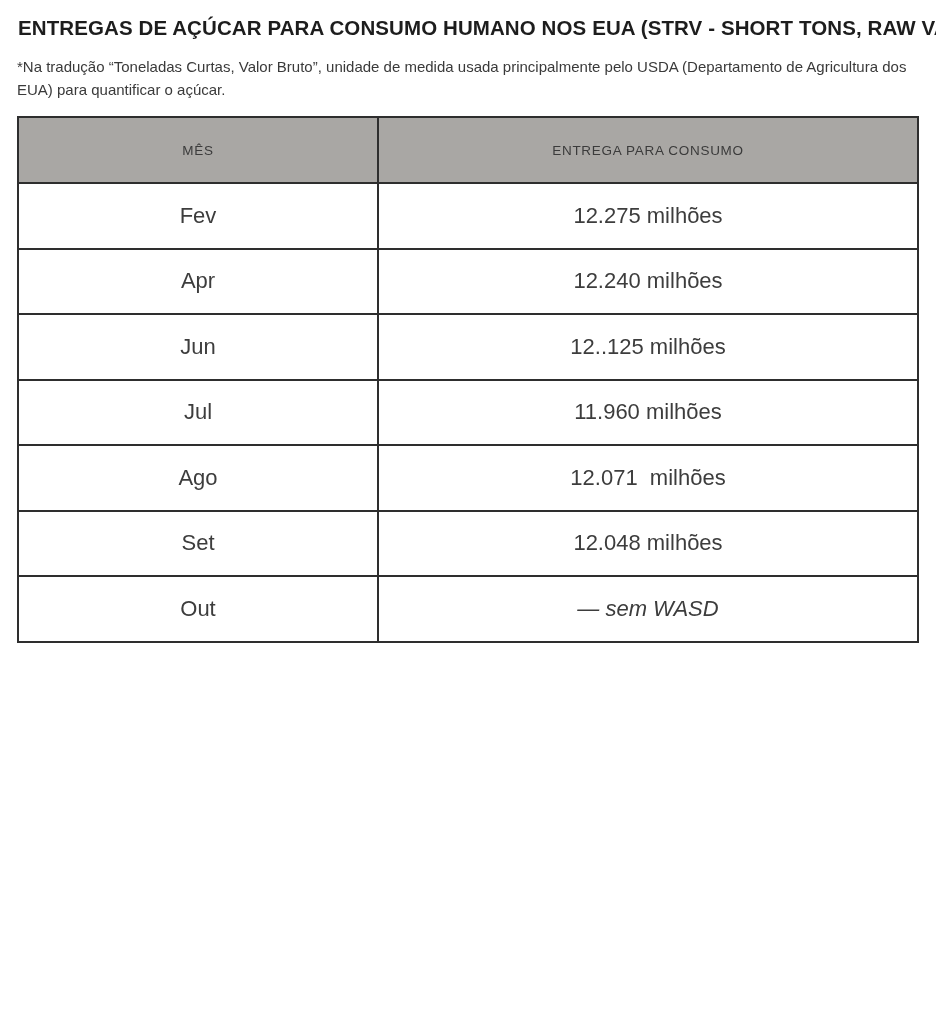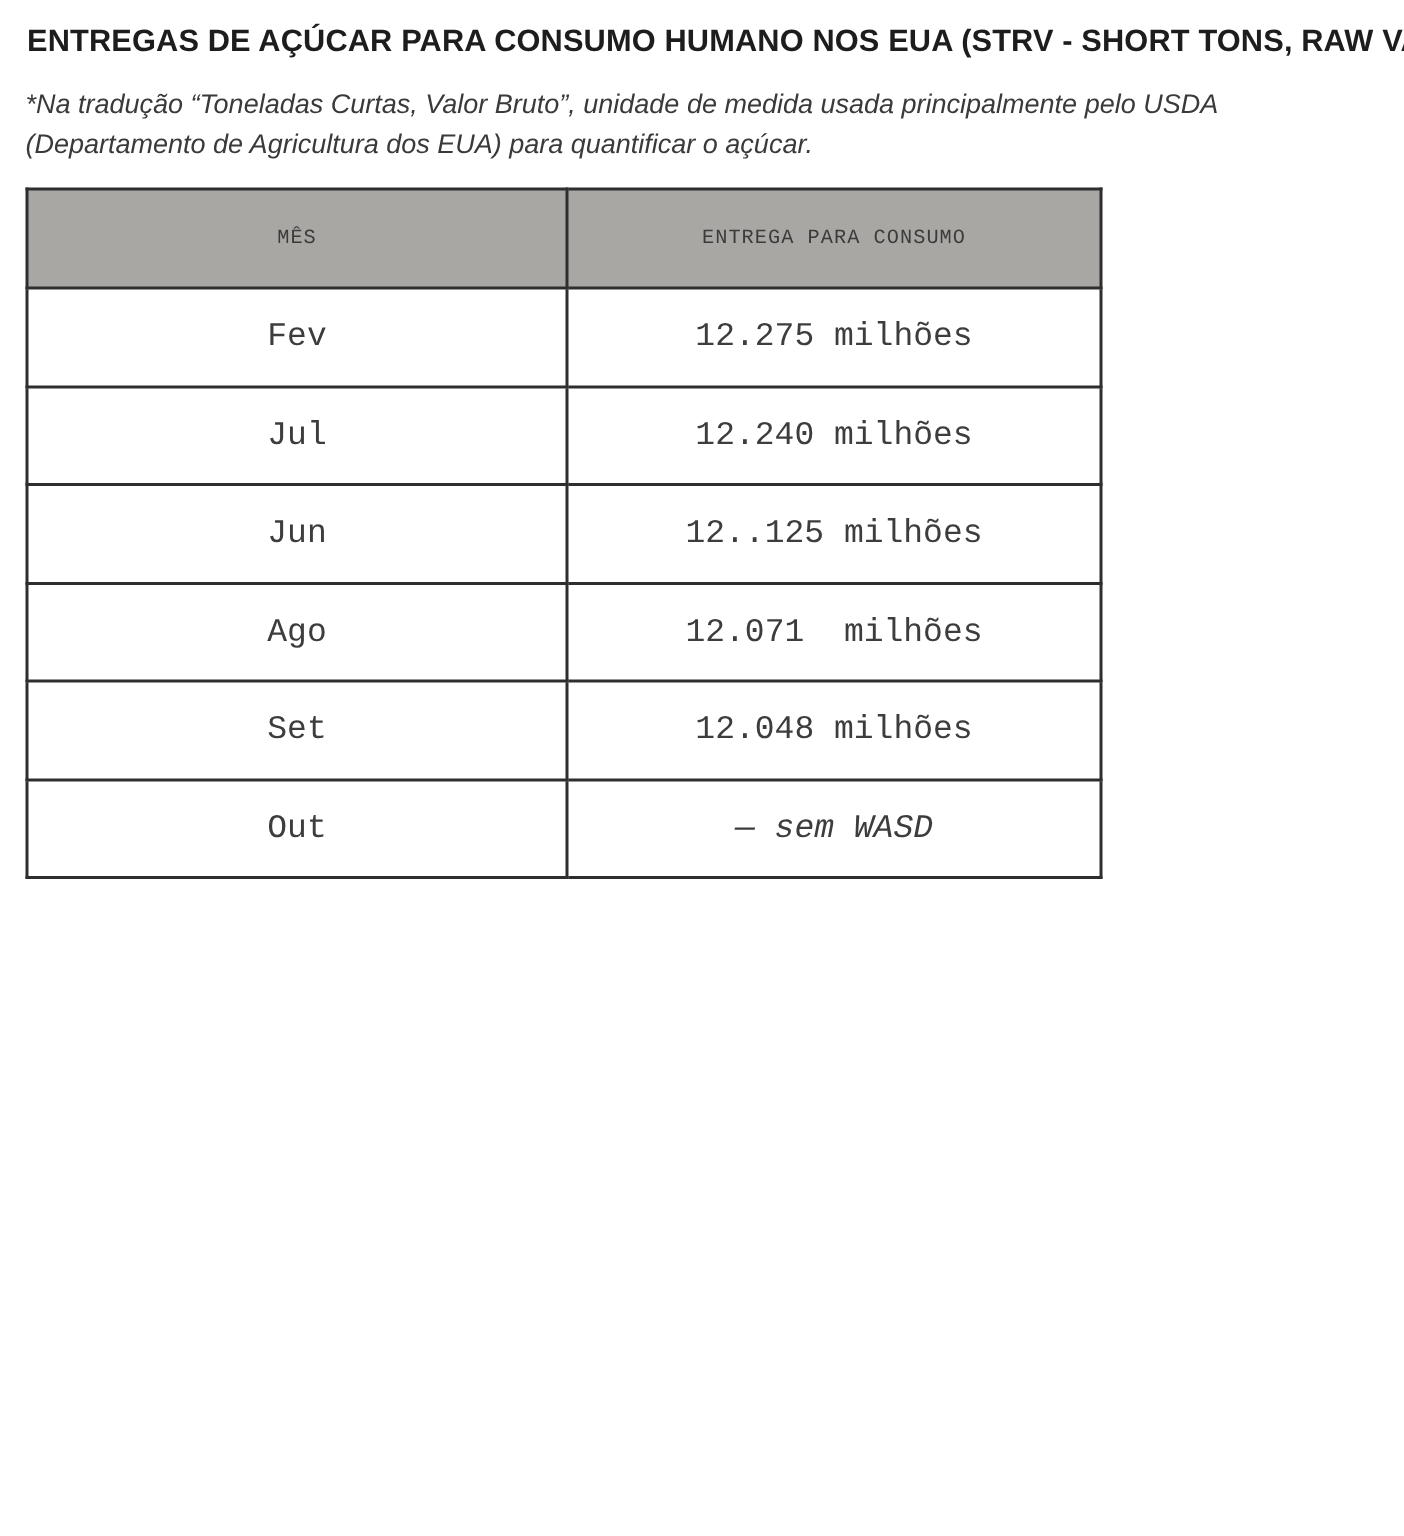"*Na tradução “Toneladas Curtas, Valor" .footnote { font-size: 18px -> 15px; font-style: italic -> none }
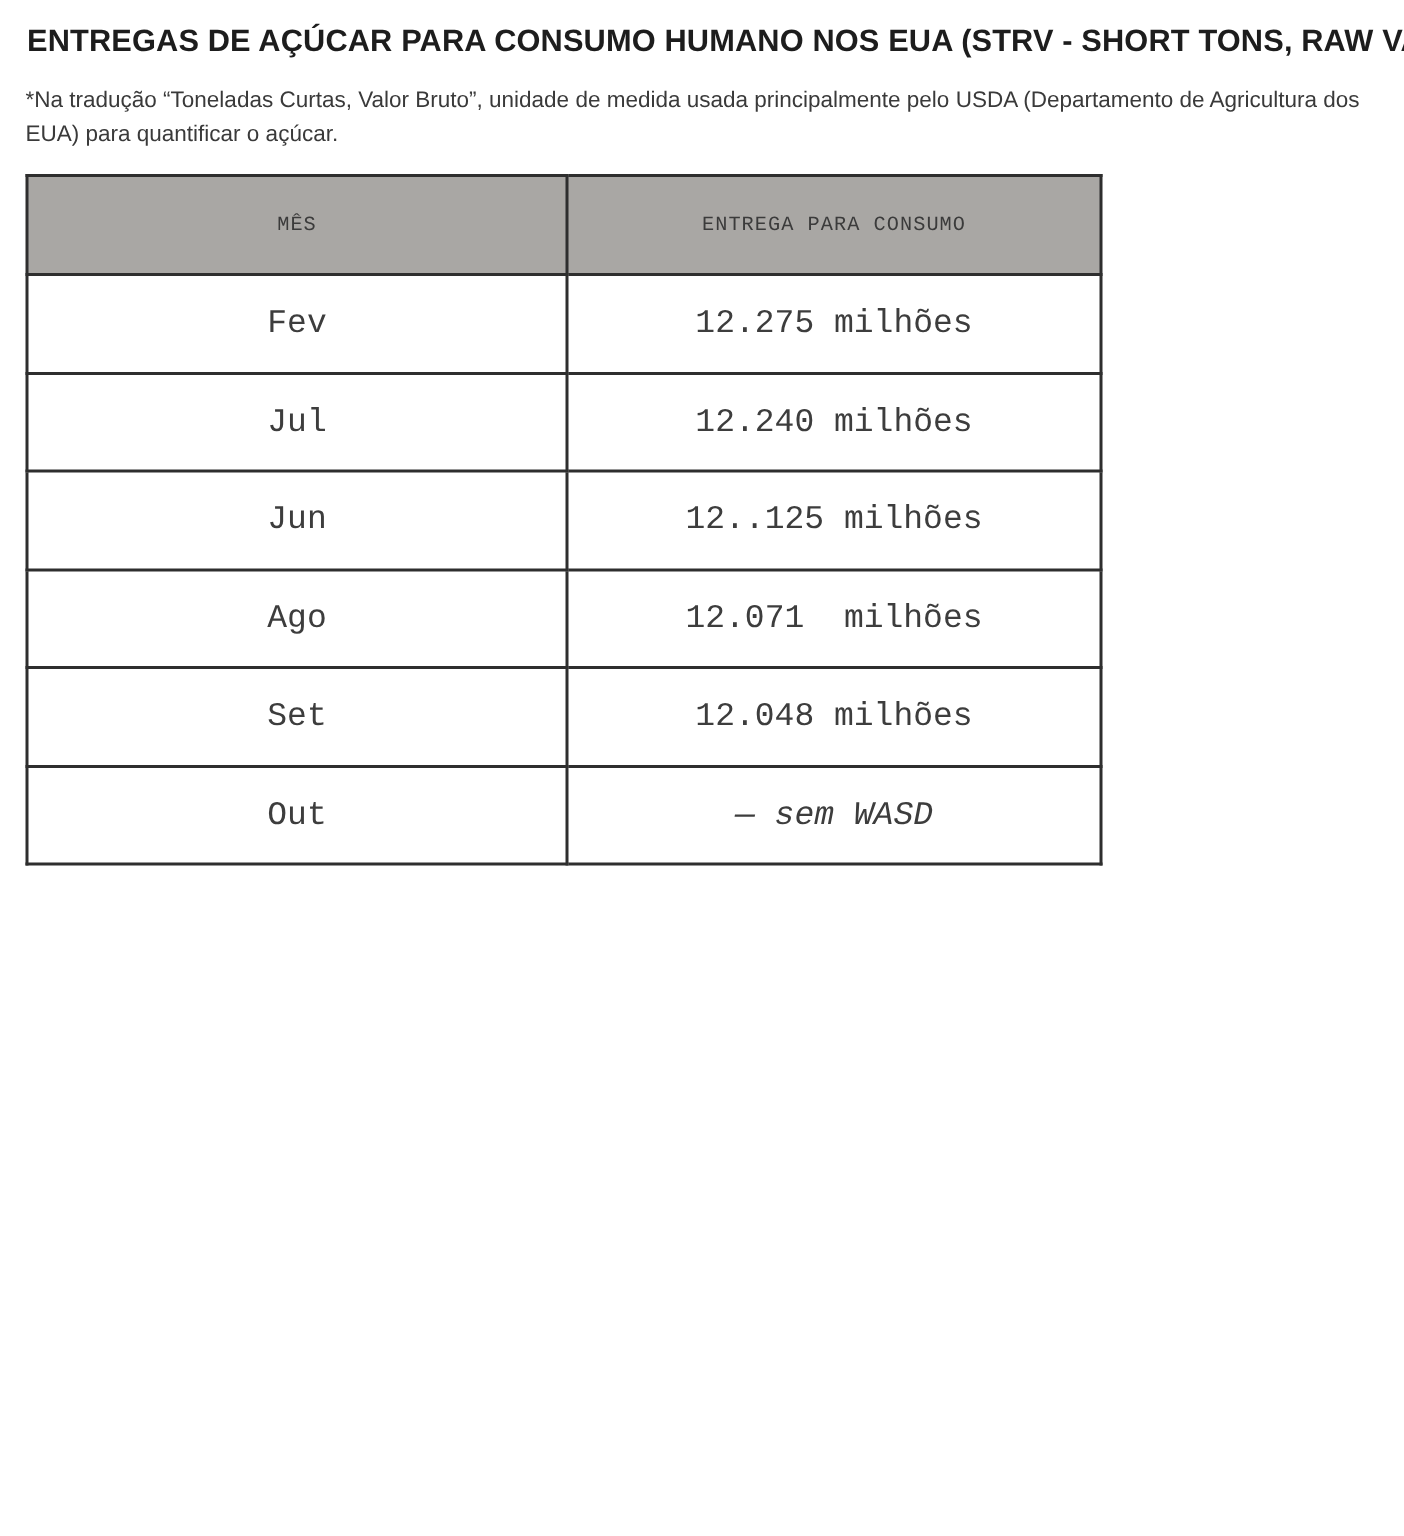"MÊS" table.data-table { font-family: Liberation Mono, monospace -> none; width: 718px -> 902px }
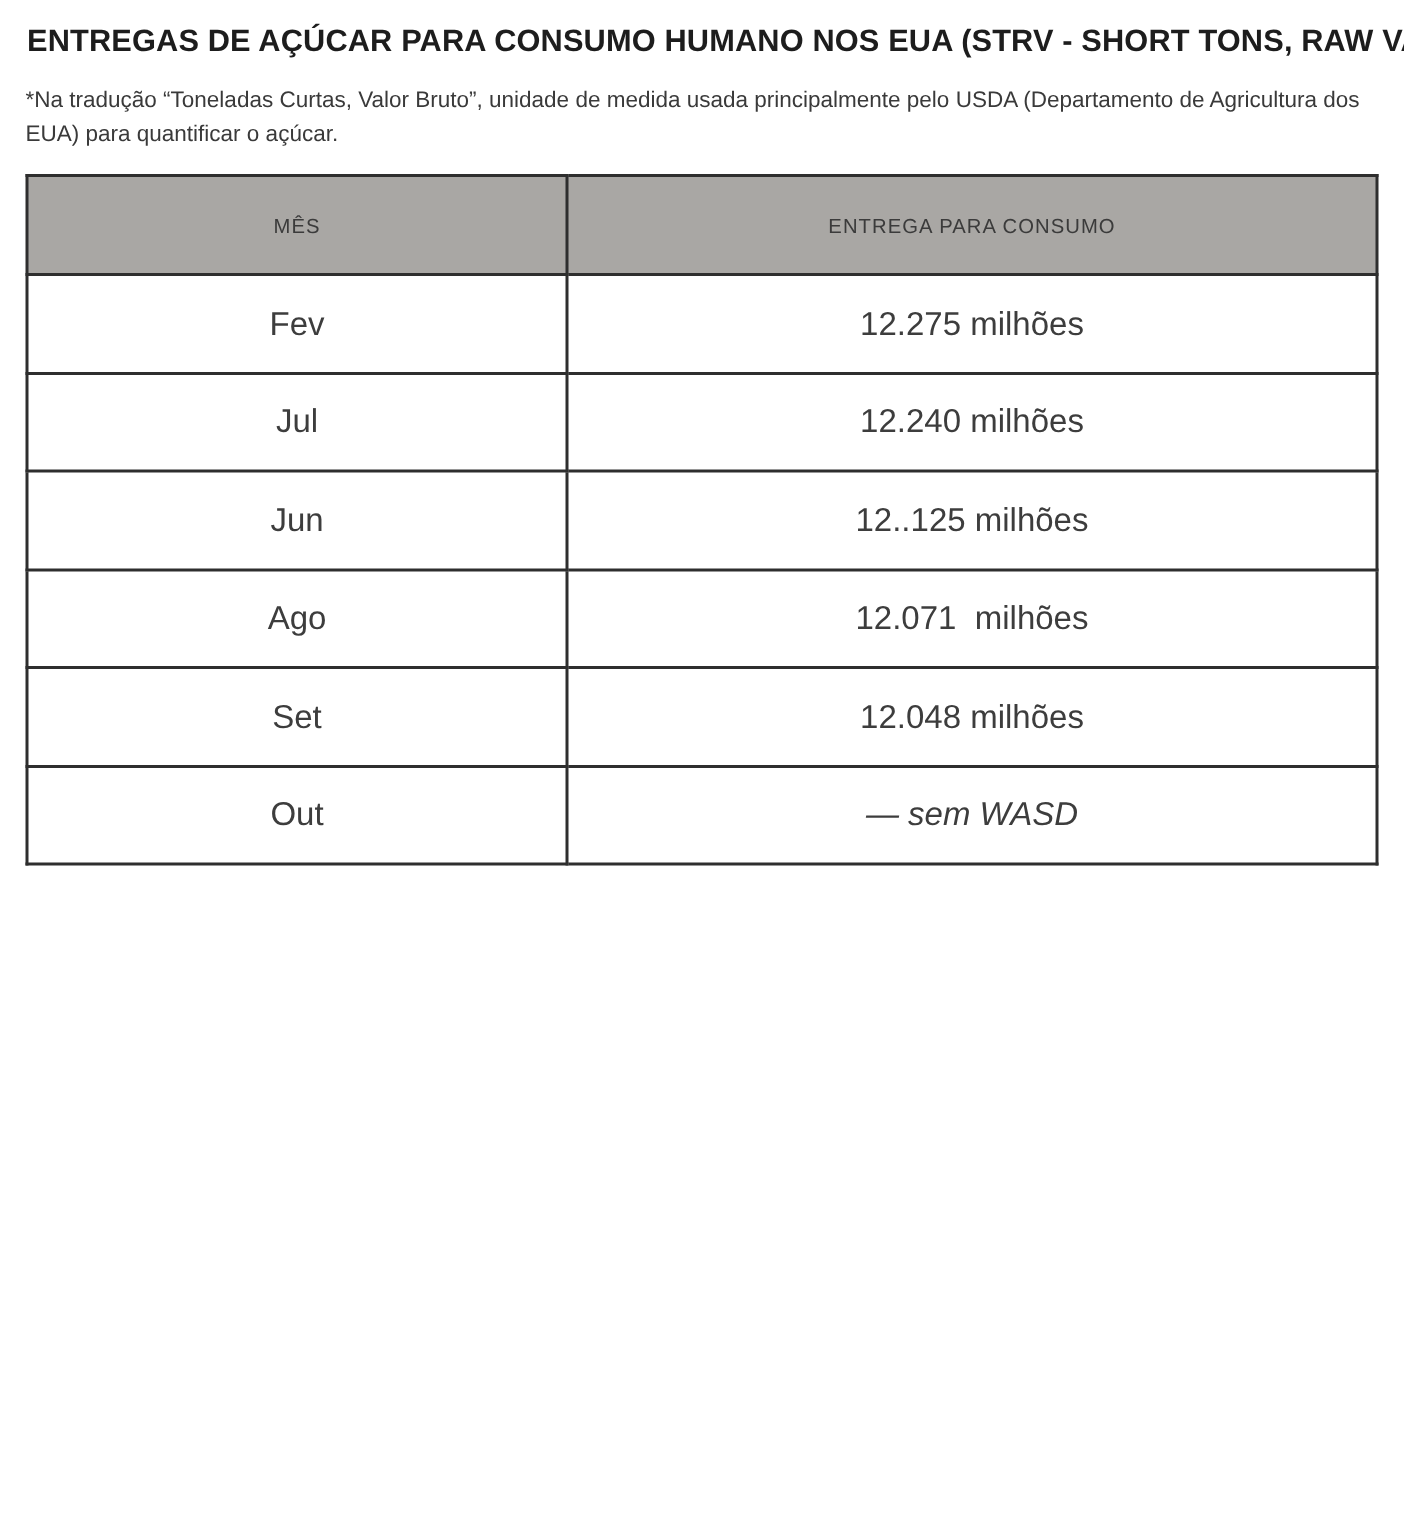"Jul" td { text: Jul -> Apr }
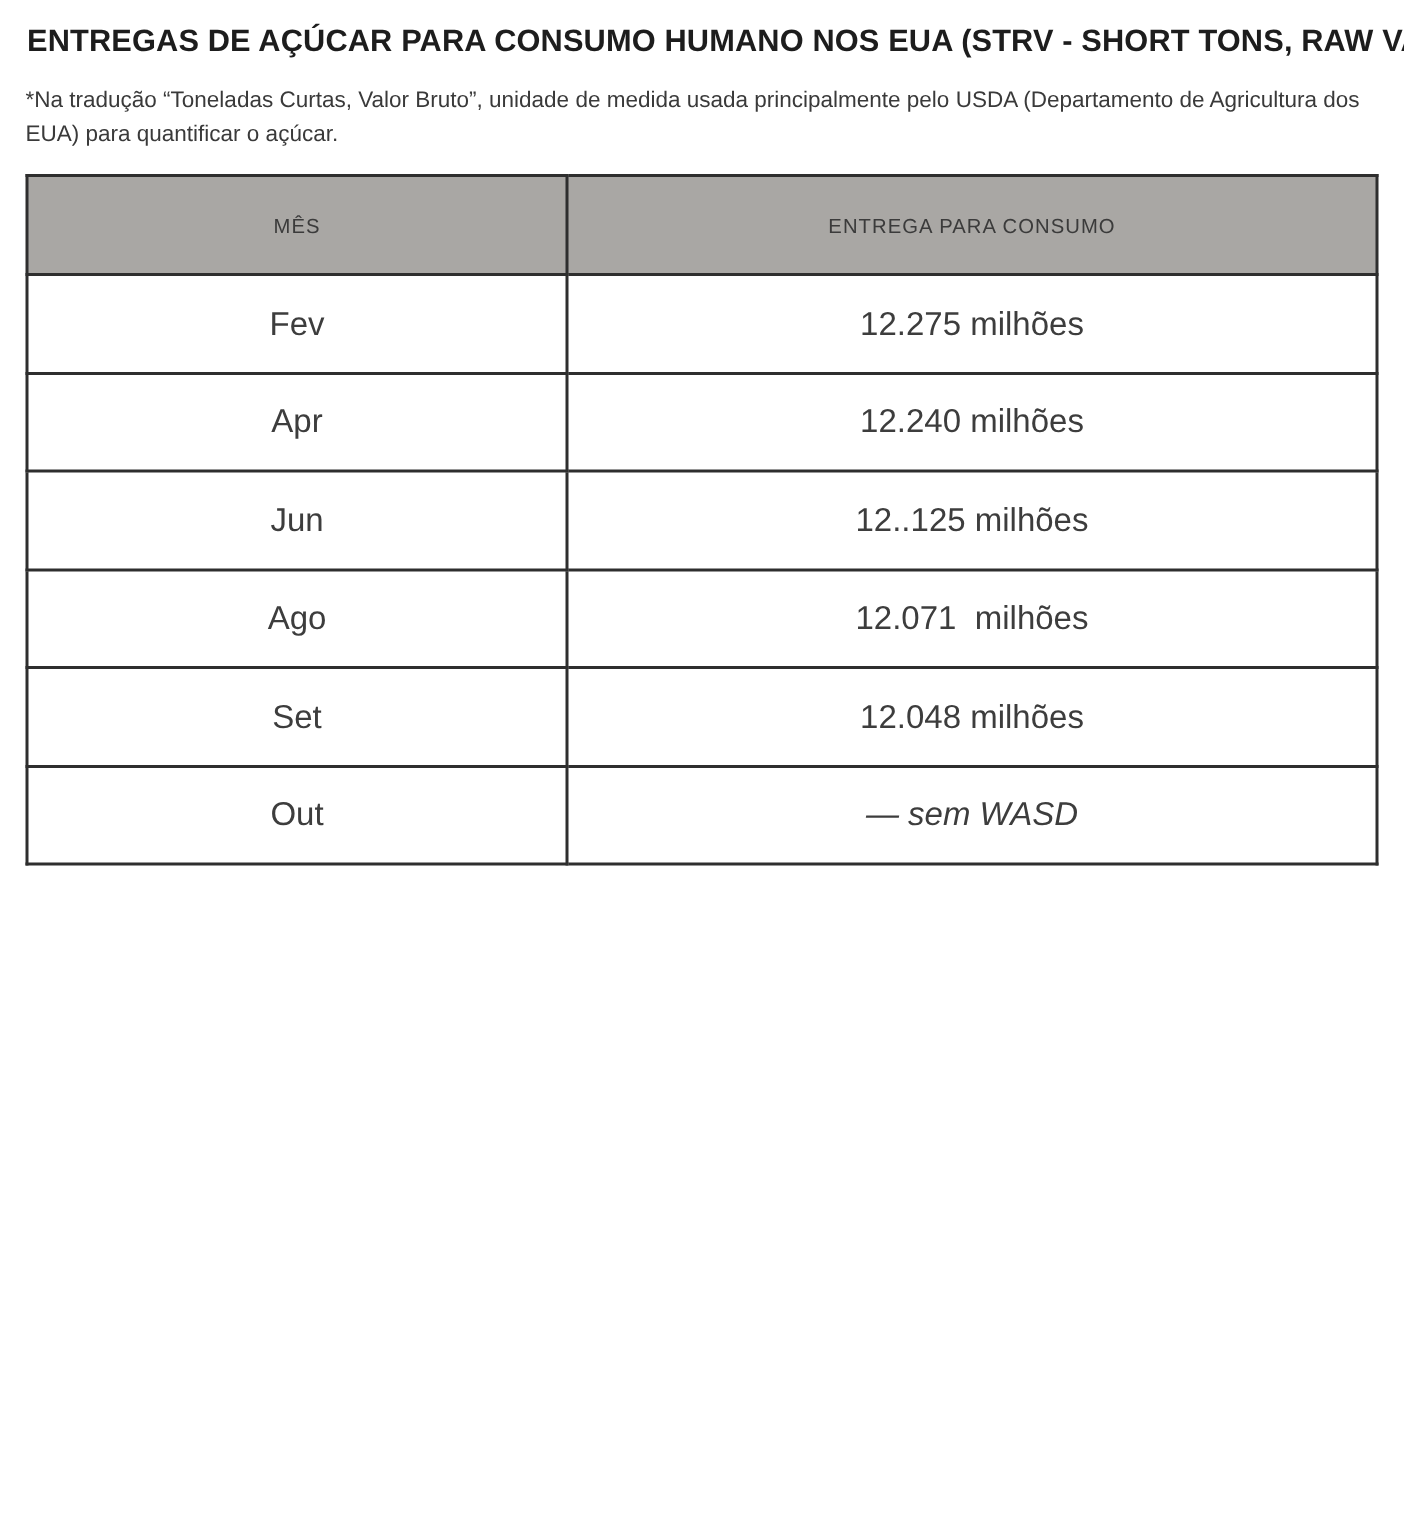"Jul" tr { html: none -> <tr> <td>Jul</td> <td>11.960 milhões</td> </tr> }
